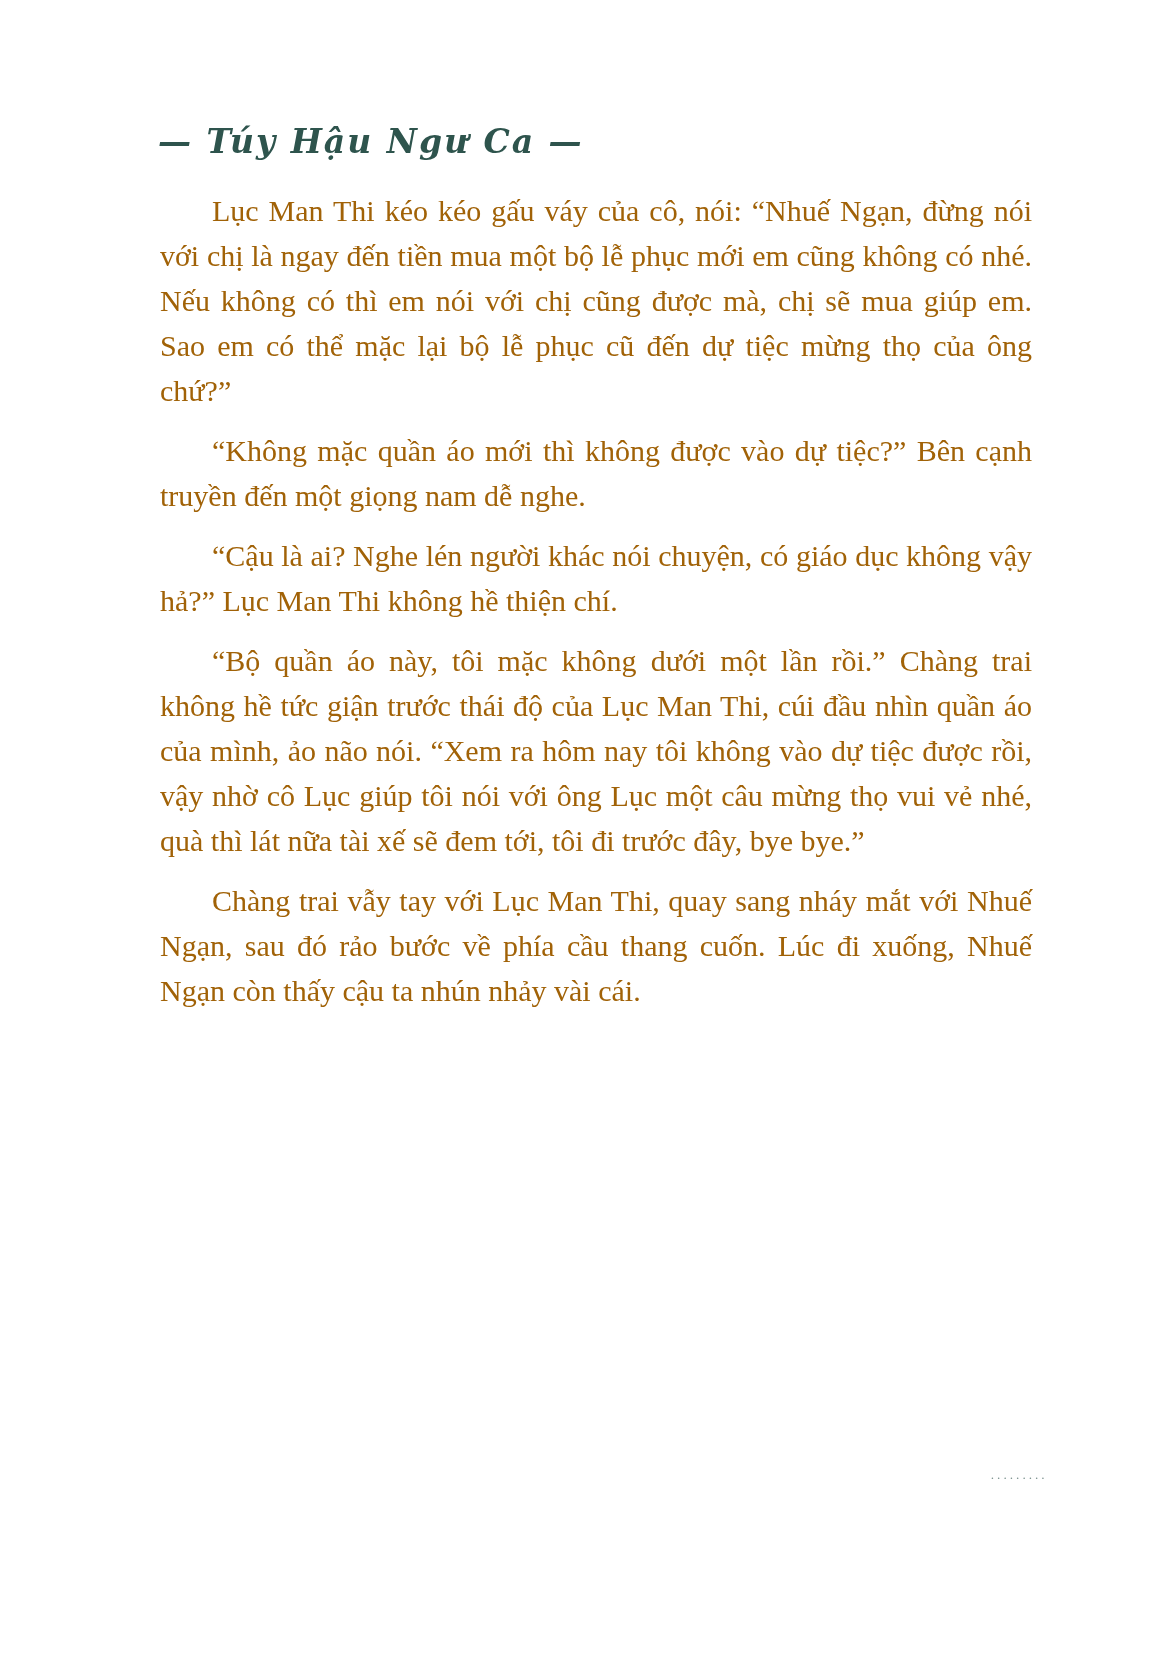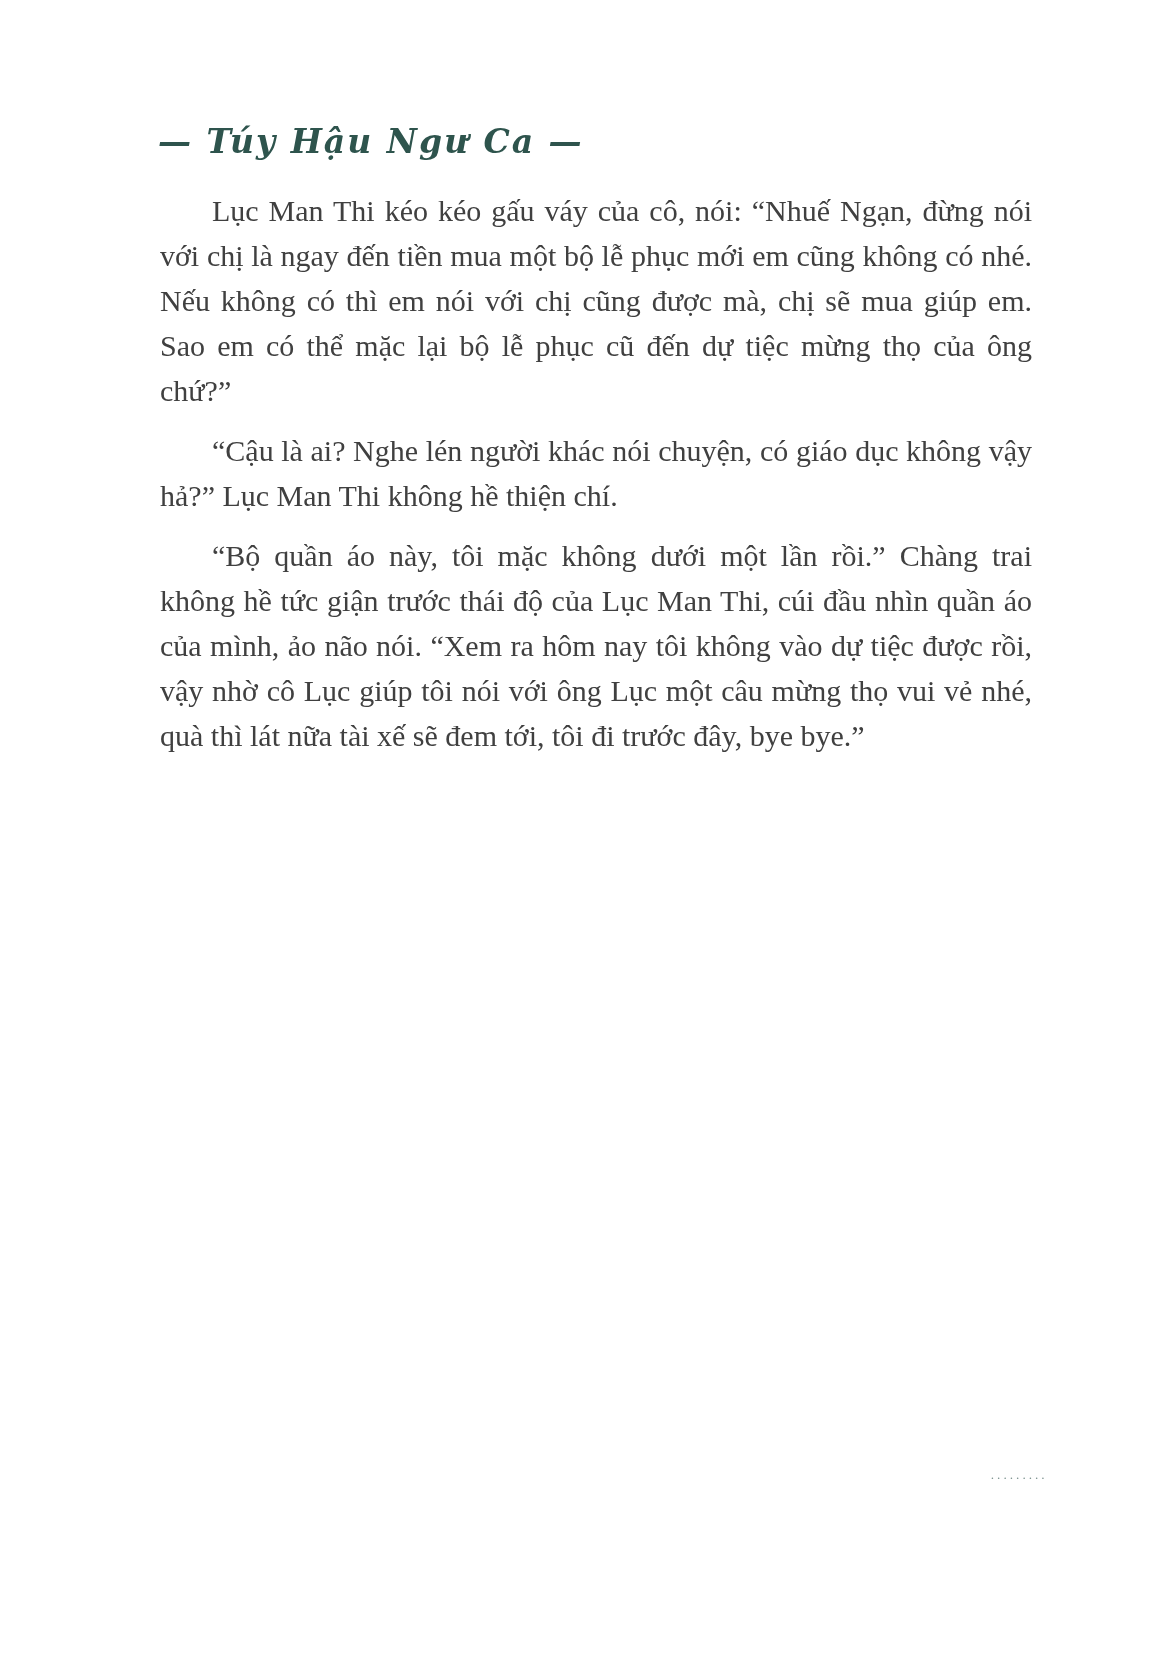"Lục Man Thi kéo kéo" .page-body { color: #404040 -> #a16207 }
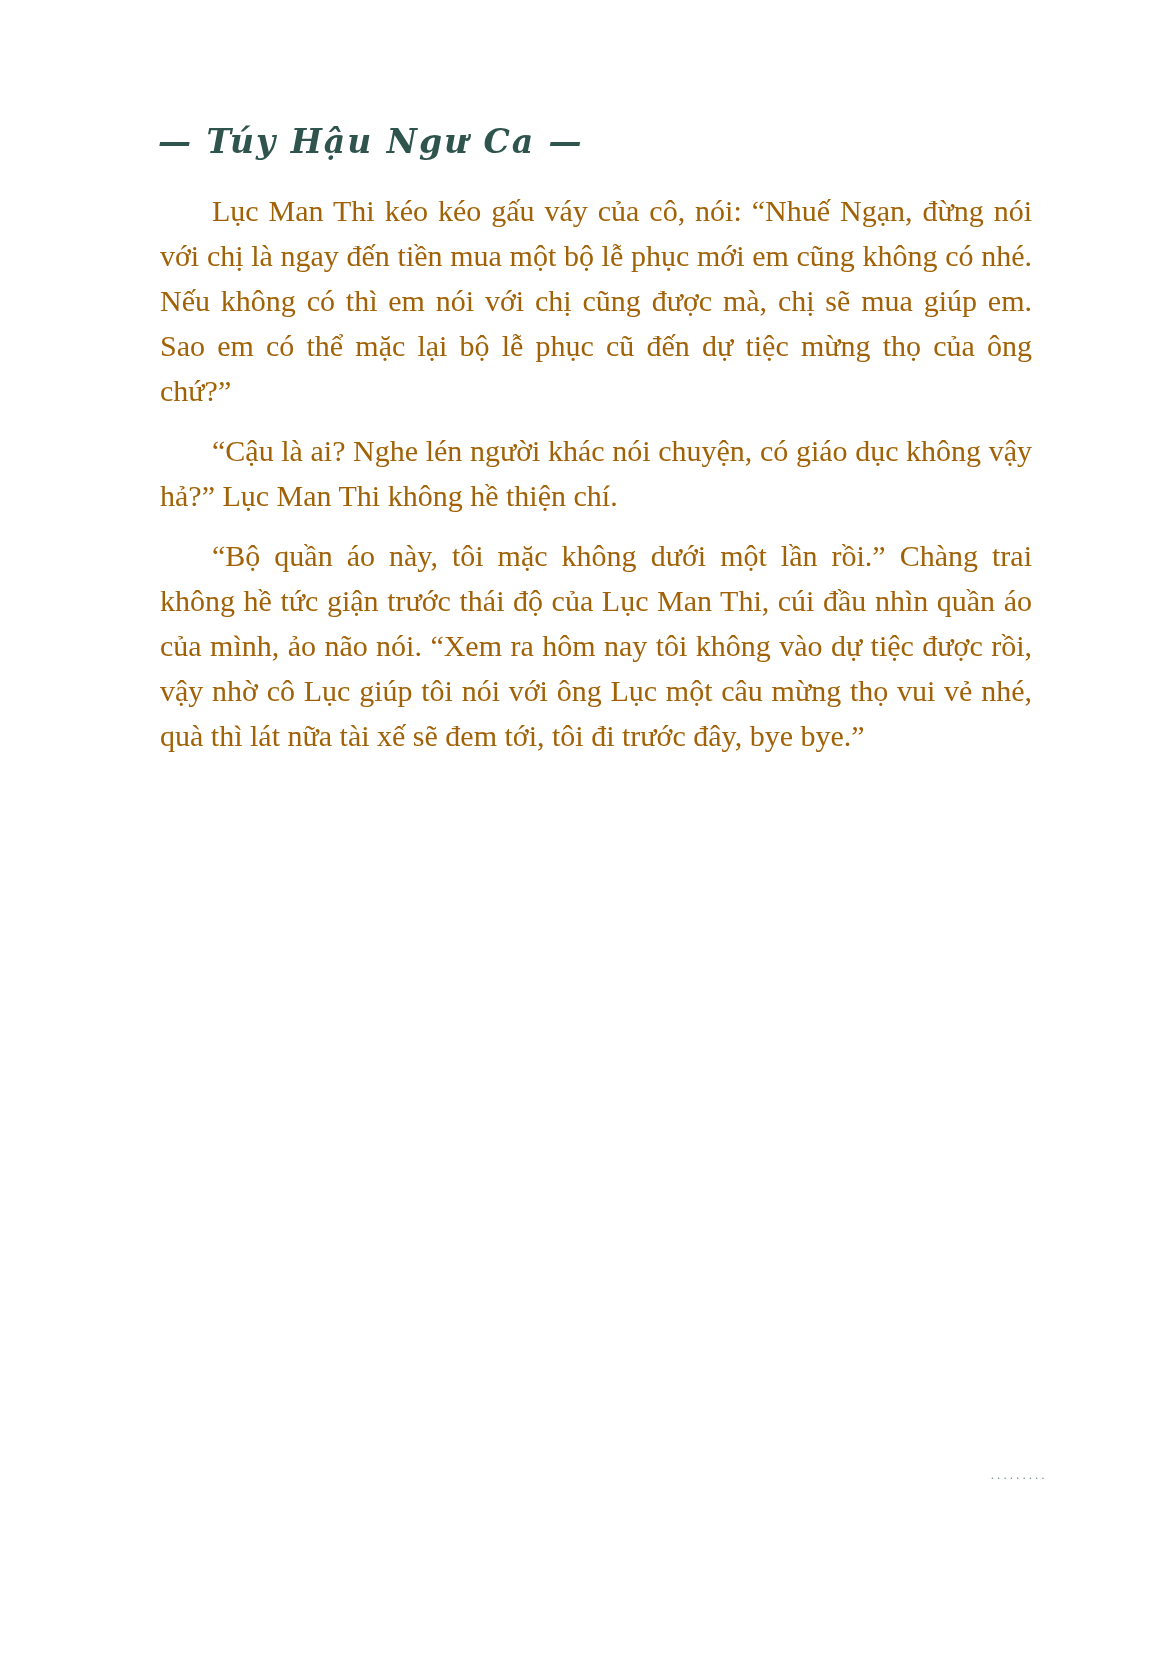"“Không mặc quần áo mới" p { html: none -> <p>“Không mặc quần áo mới thì không được vào dự tiệc?” Bên cạnh truyền đến một giọng nam dễ nghe.</p> }
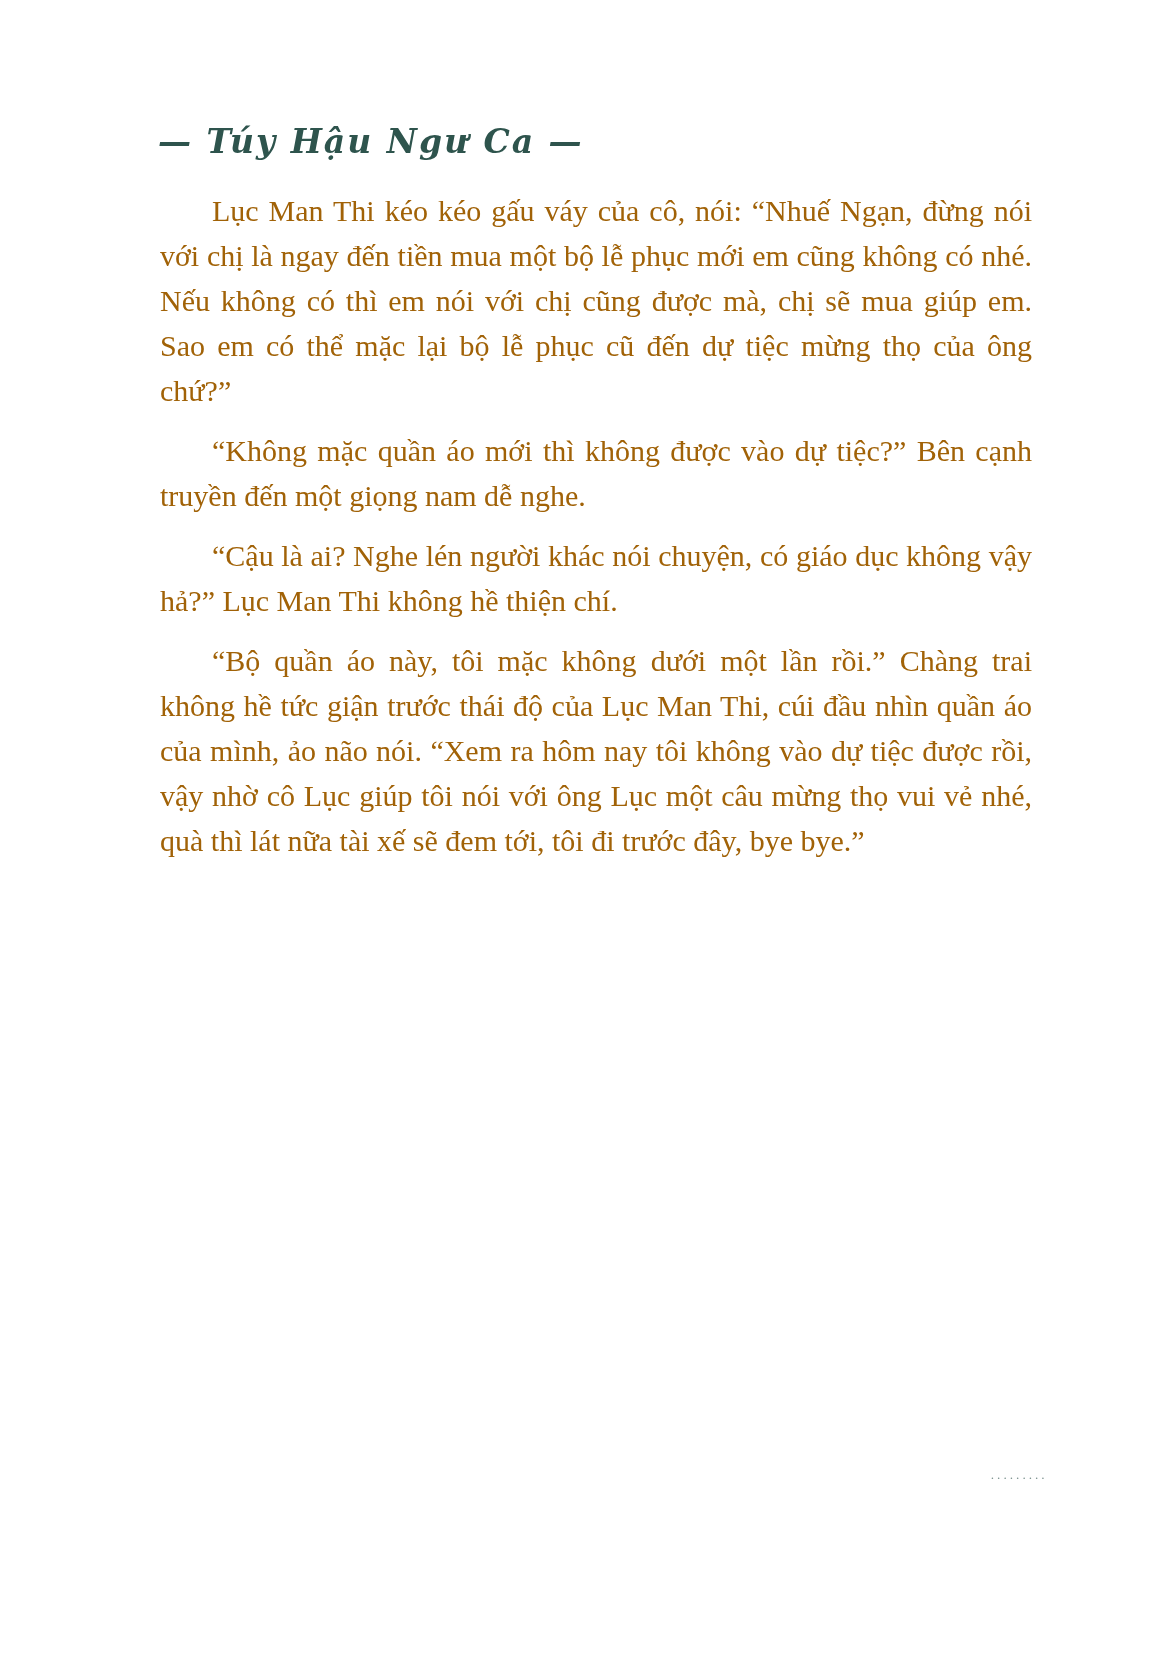"Chàng trai vẫy tay với" p { html: none -> <p>Chàng trai vẫy tay với Lục Man Thi, quay sang nháy mắt với Nhuế Ngạn, sau đó rảo bước về phía cầu thang cuốn. Lúc đi xuống, Nhuế Ngạn còn thấy cậu ta nhún nhảy vài cái.</p> }
